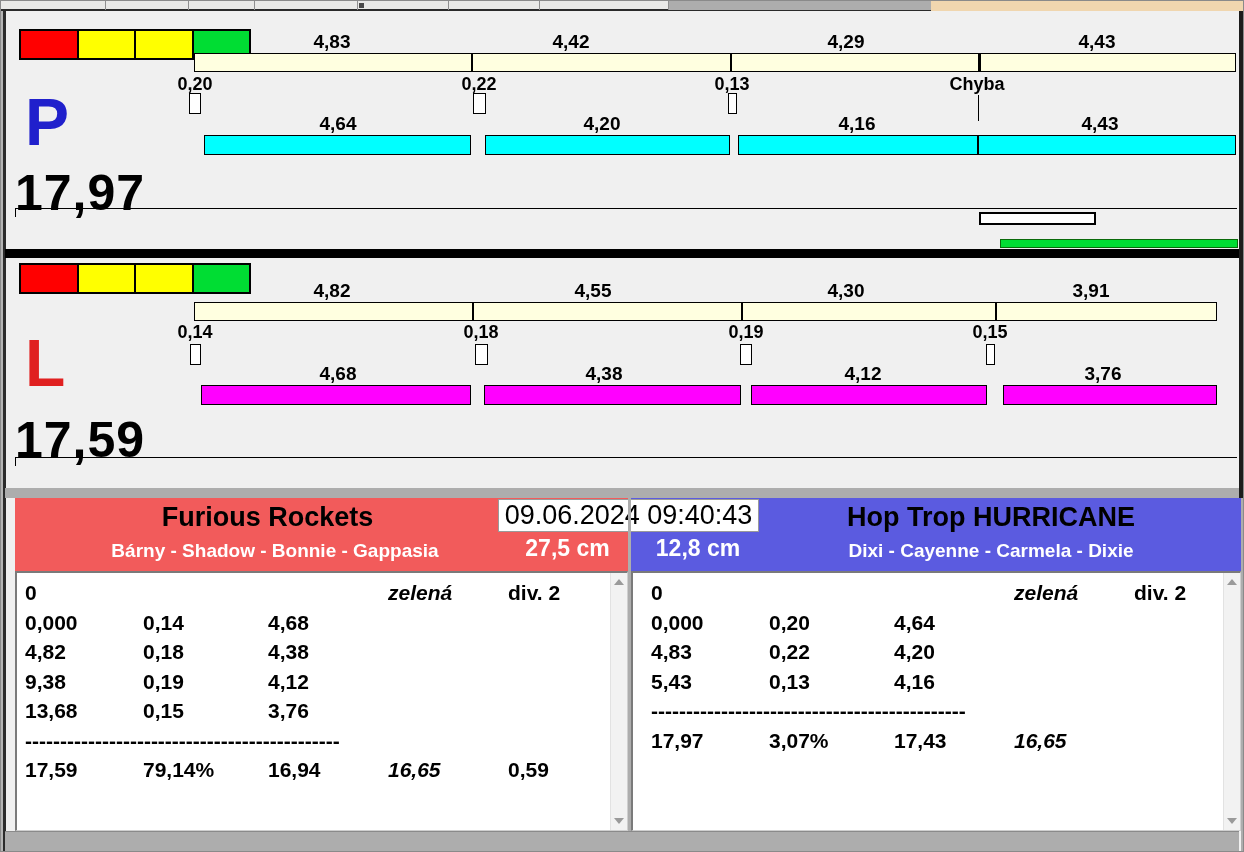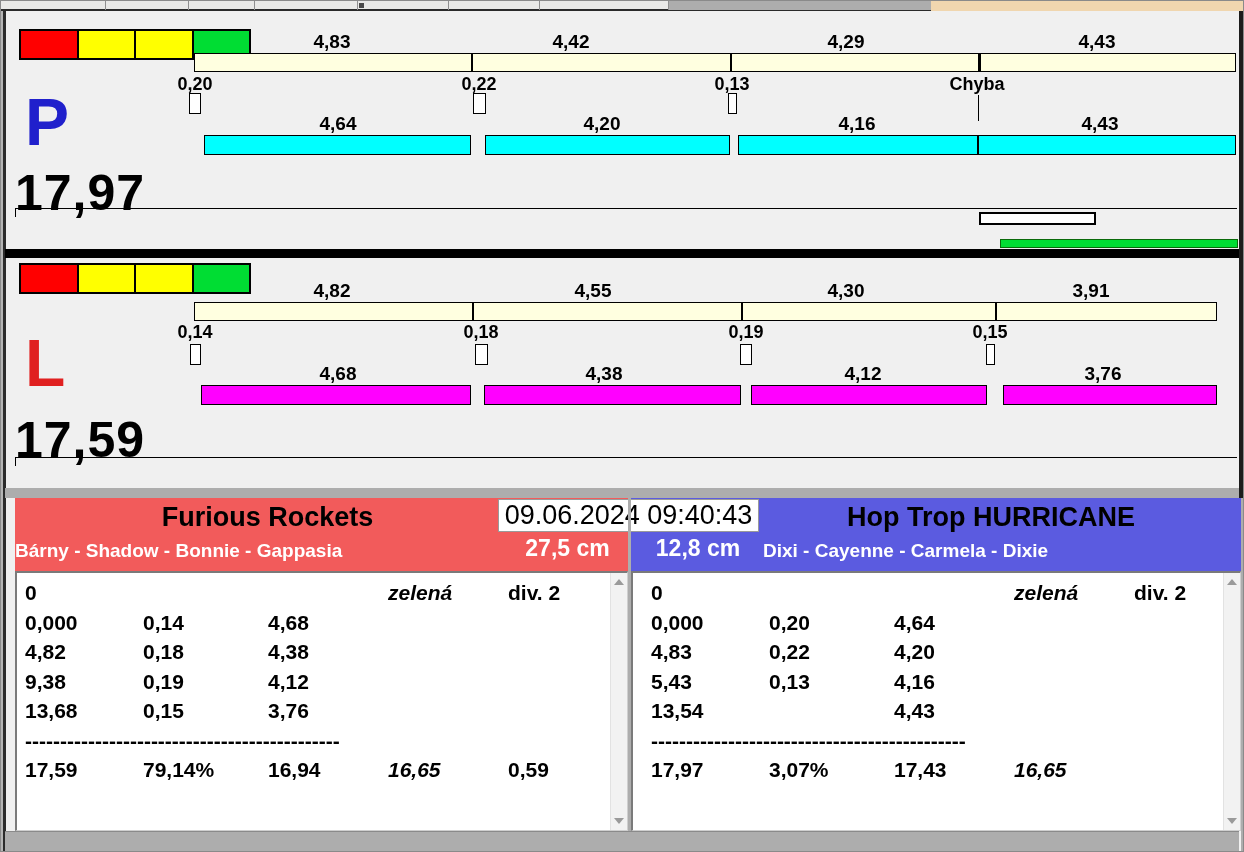"Bárny - Shadow - Bonnie" .team-dogs { text-align: left -> center }
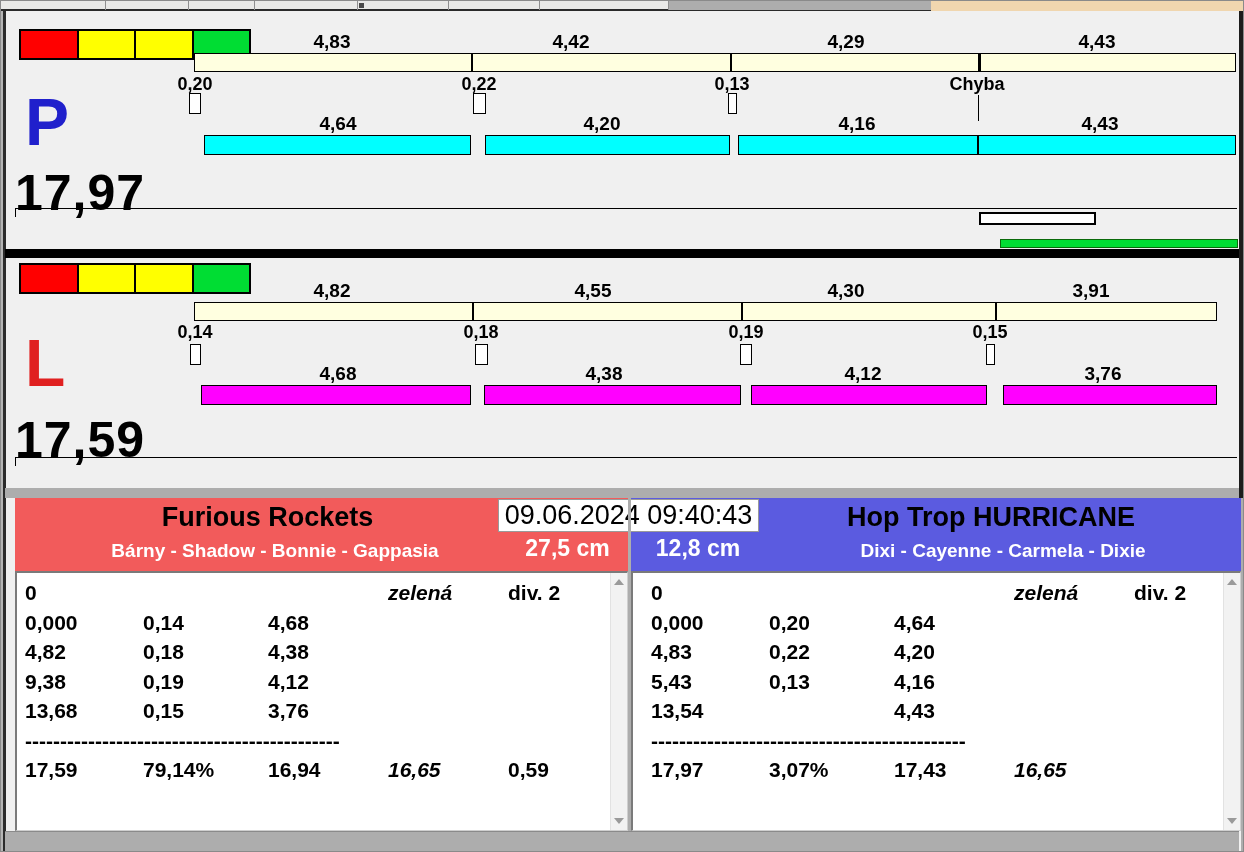"Dixi - Cayenne - Carmela" div.team-dogs { left: 132px -> 120px }
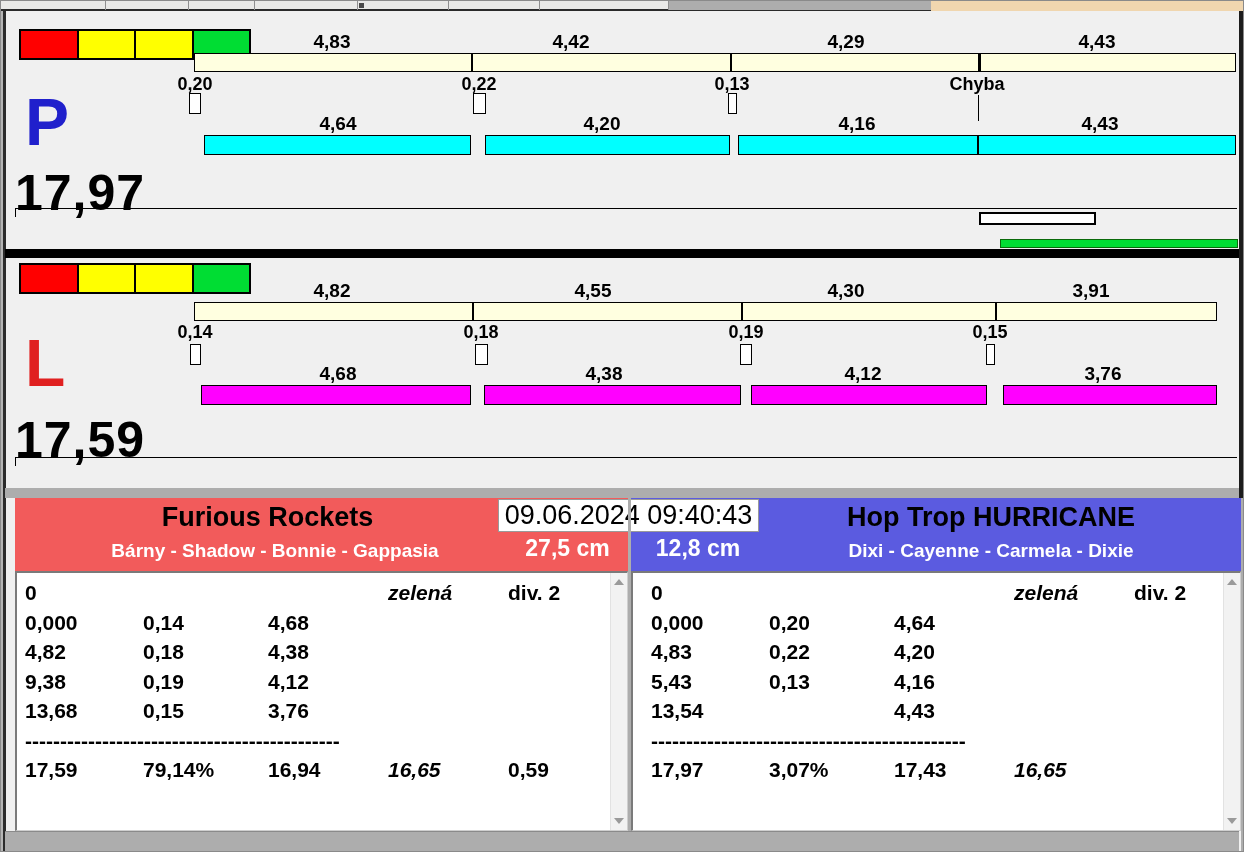"13,54 4,43" div { html: <div> <span>13,54</span><span></span><span>4,43</span> </div> -> none }
